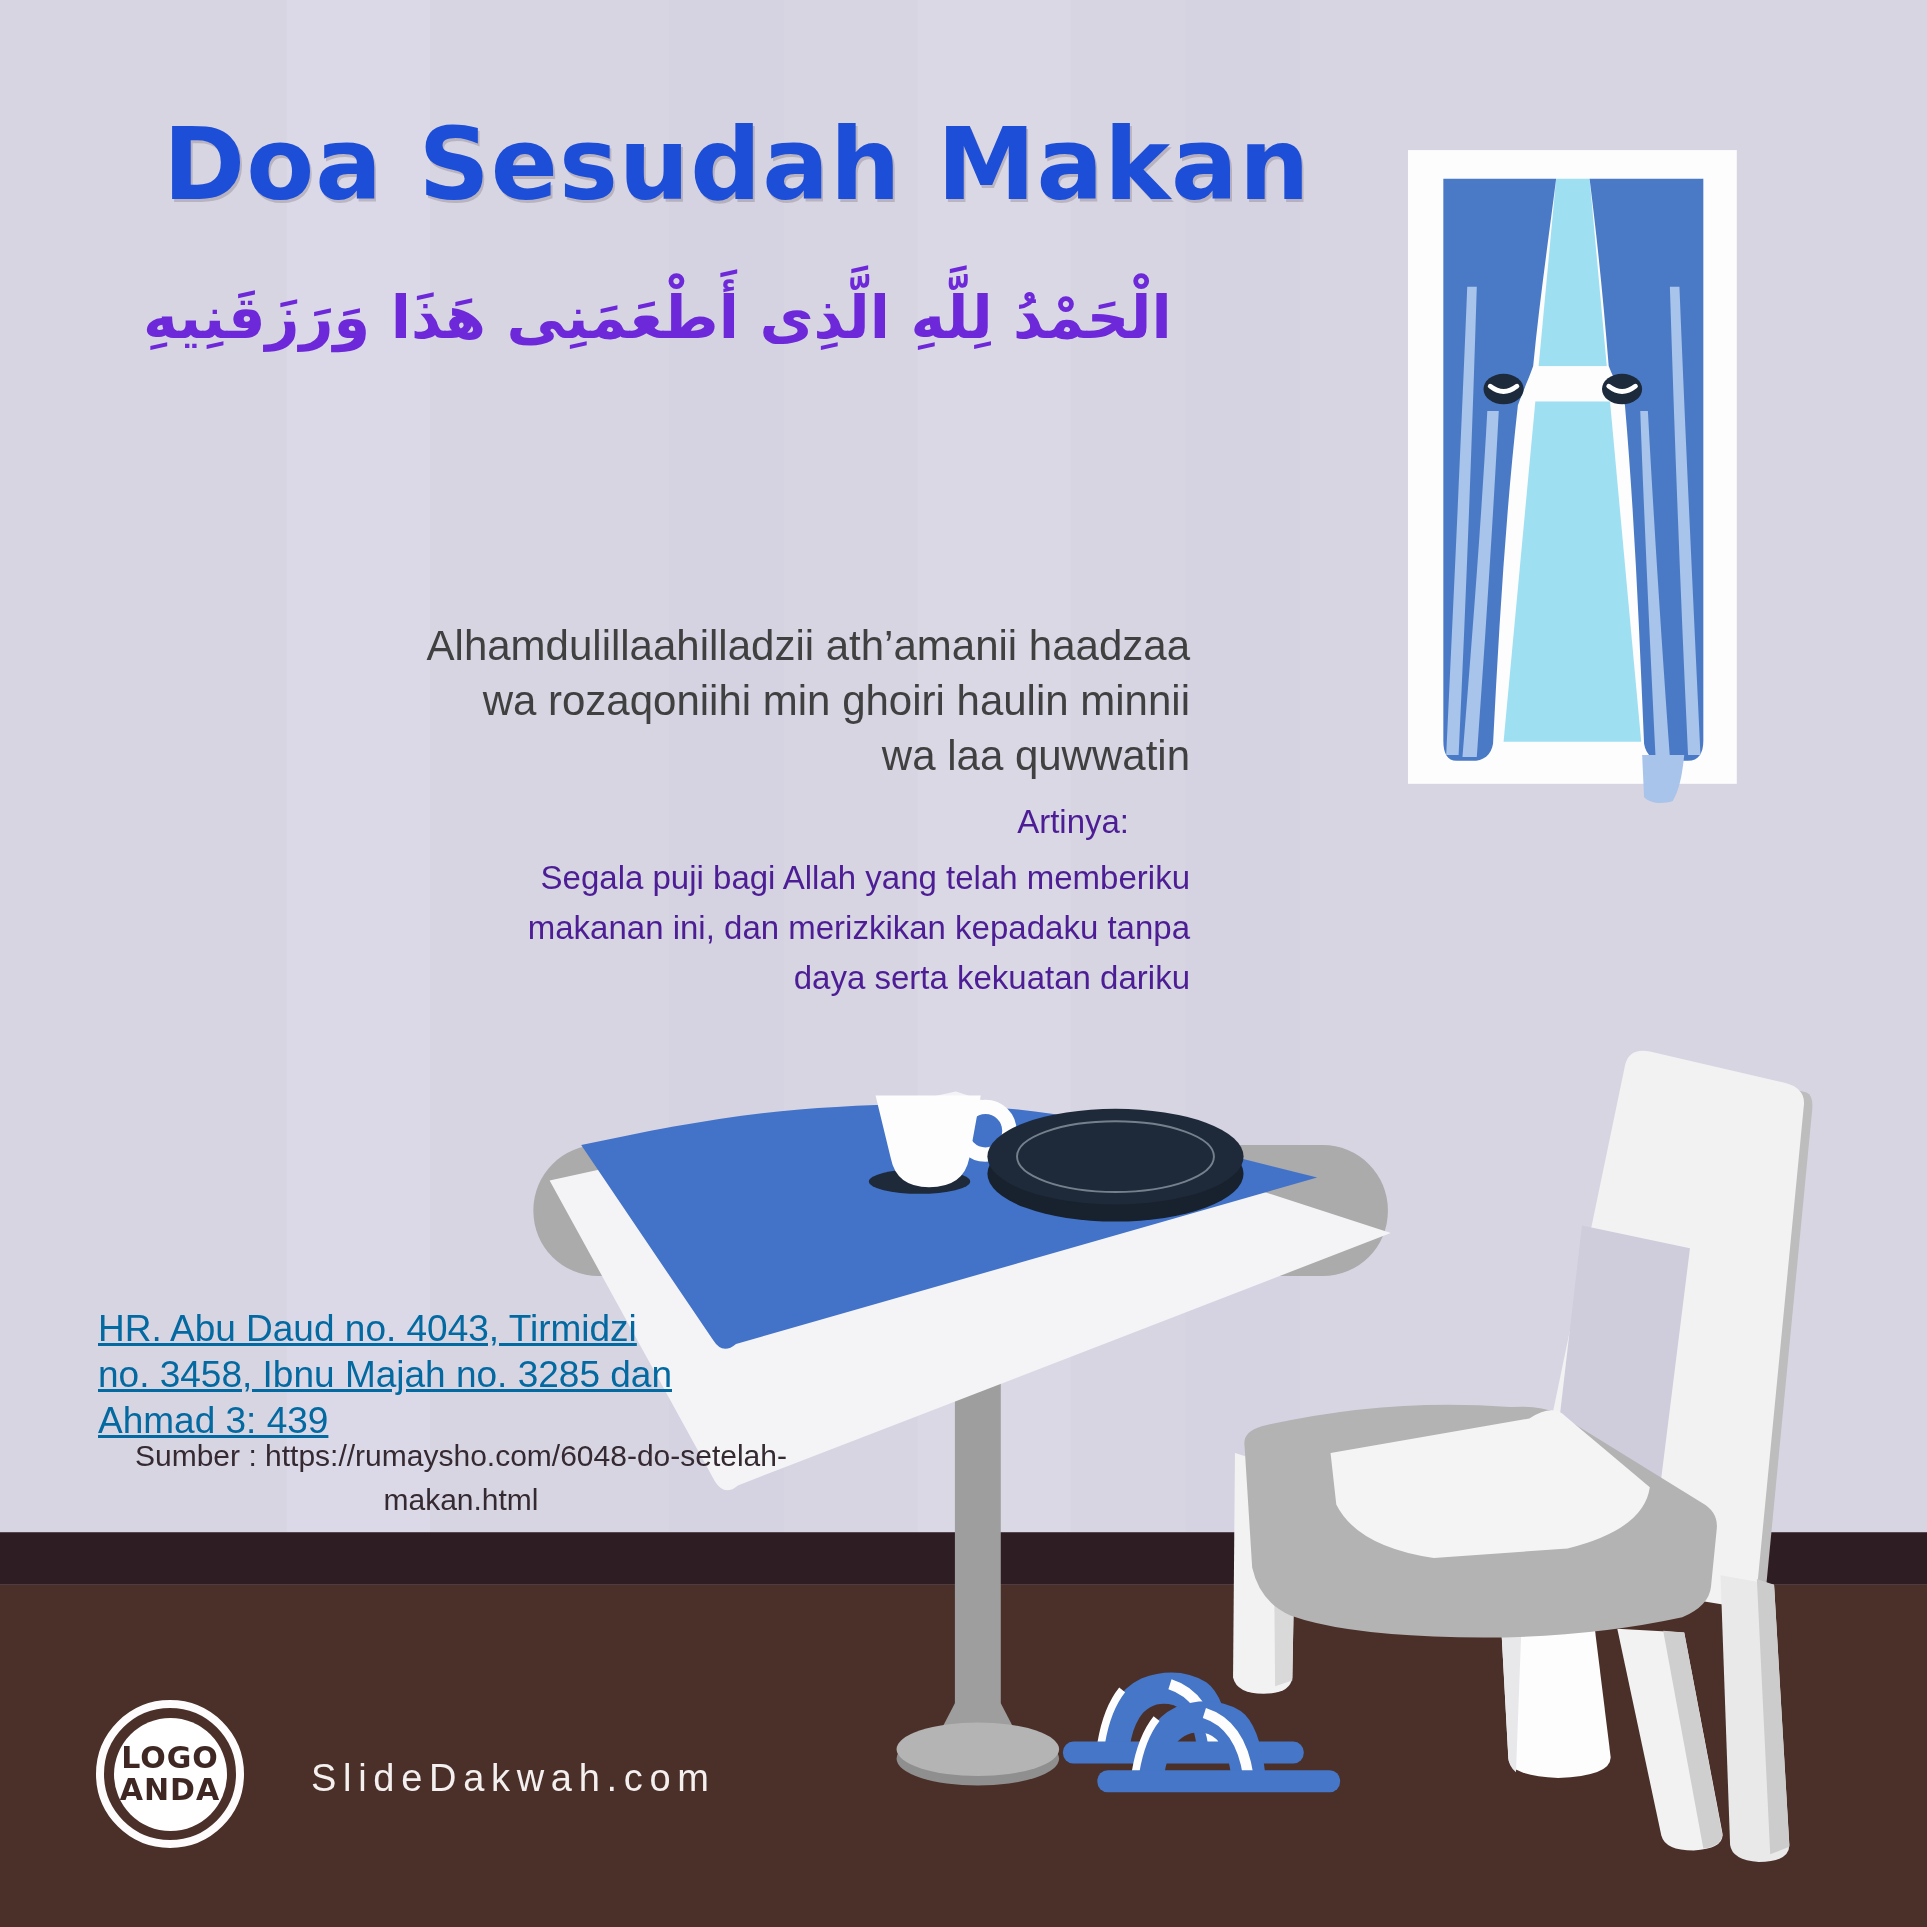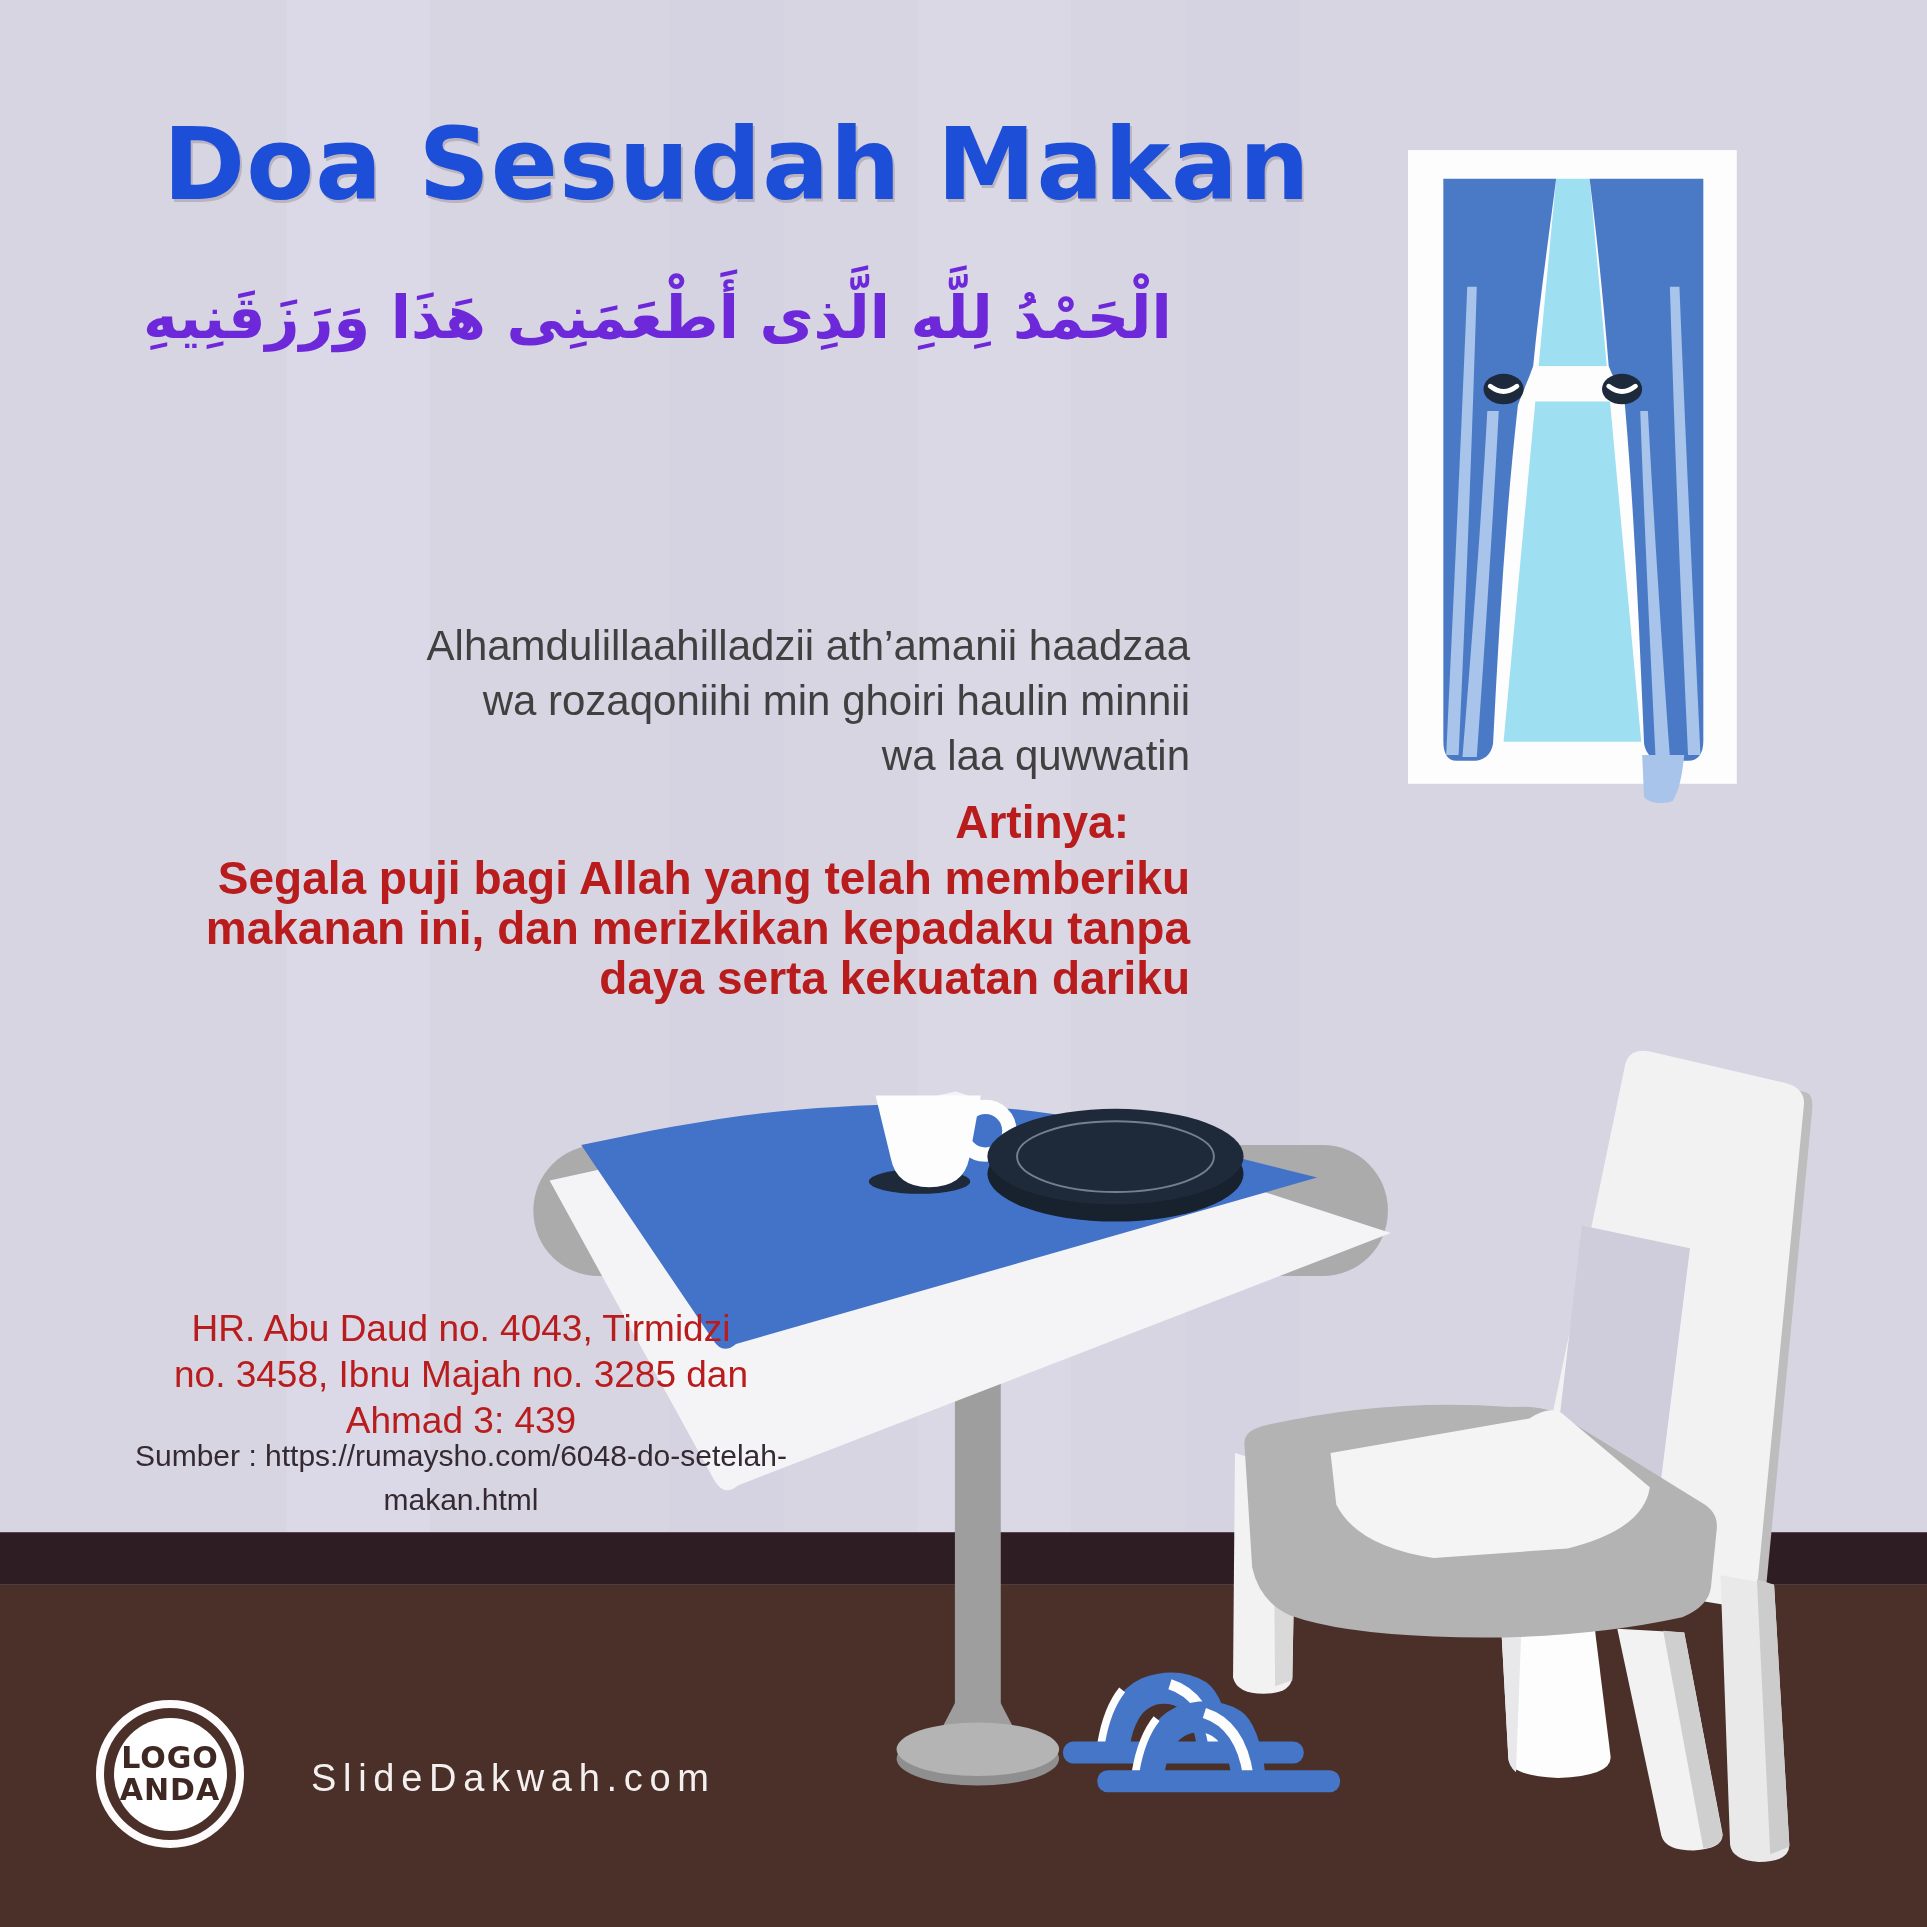"Artinya:" .translation { color: #b91c1c -> #4c1d95; font-size: 46px -> 33px; font-weight: bold -> none }
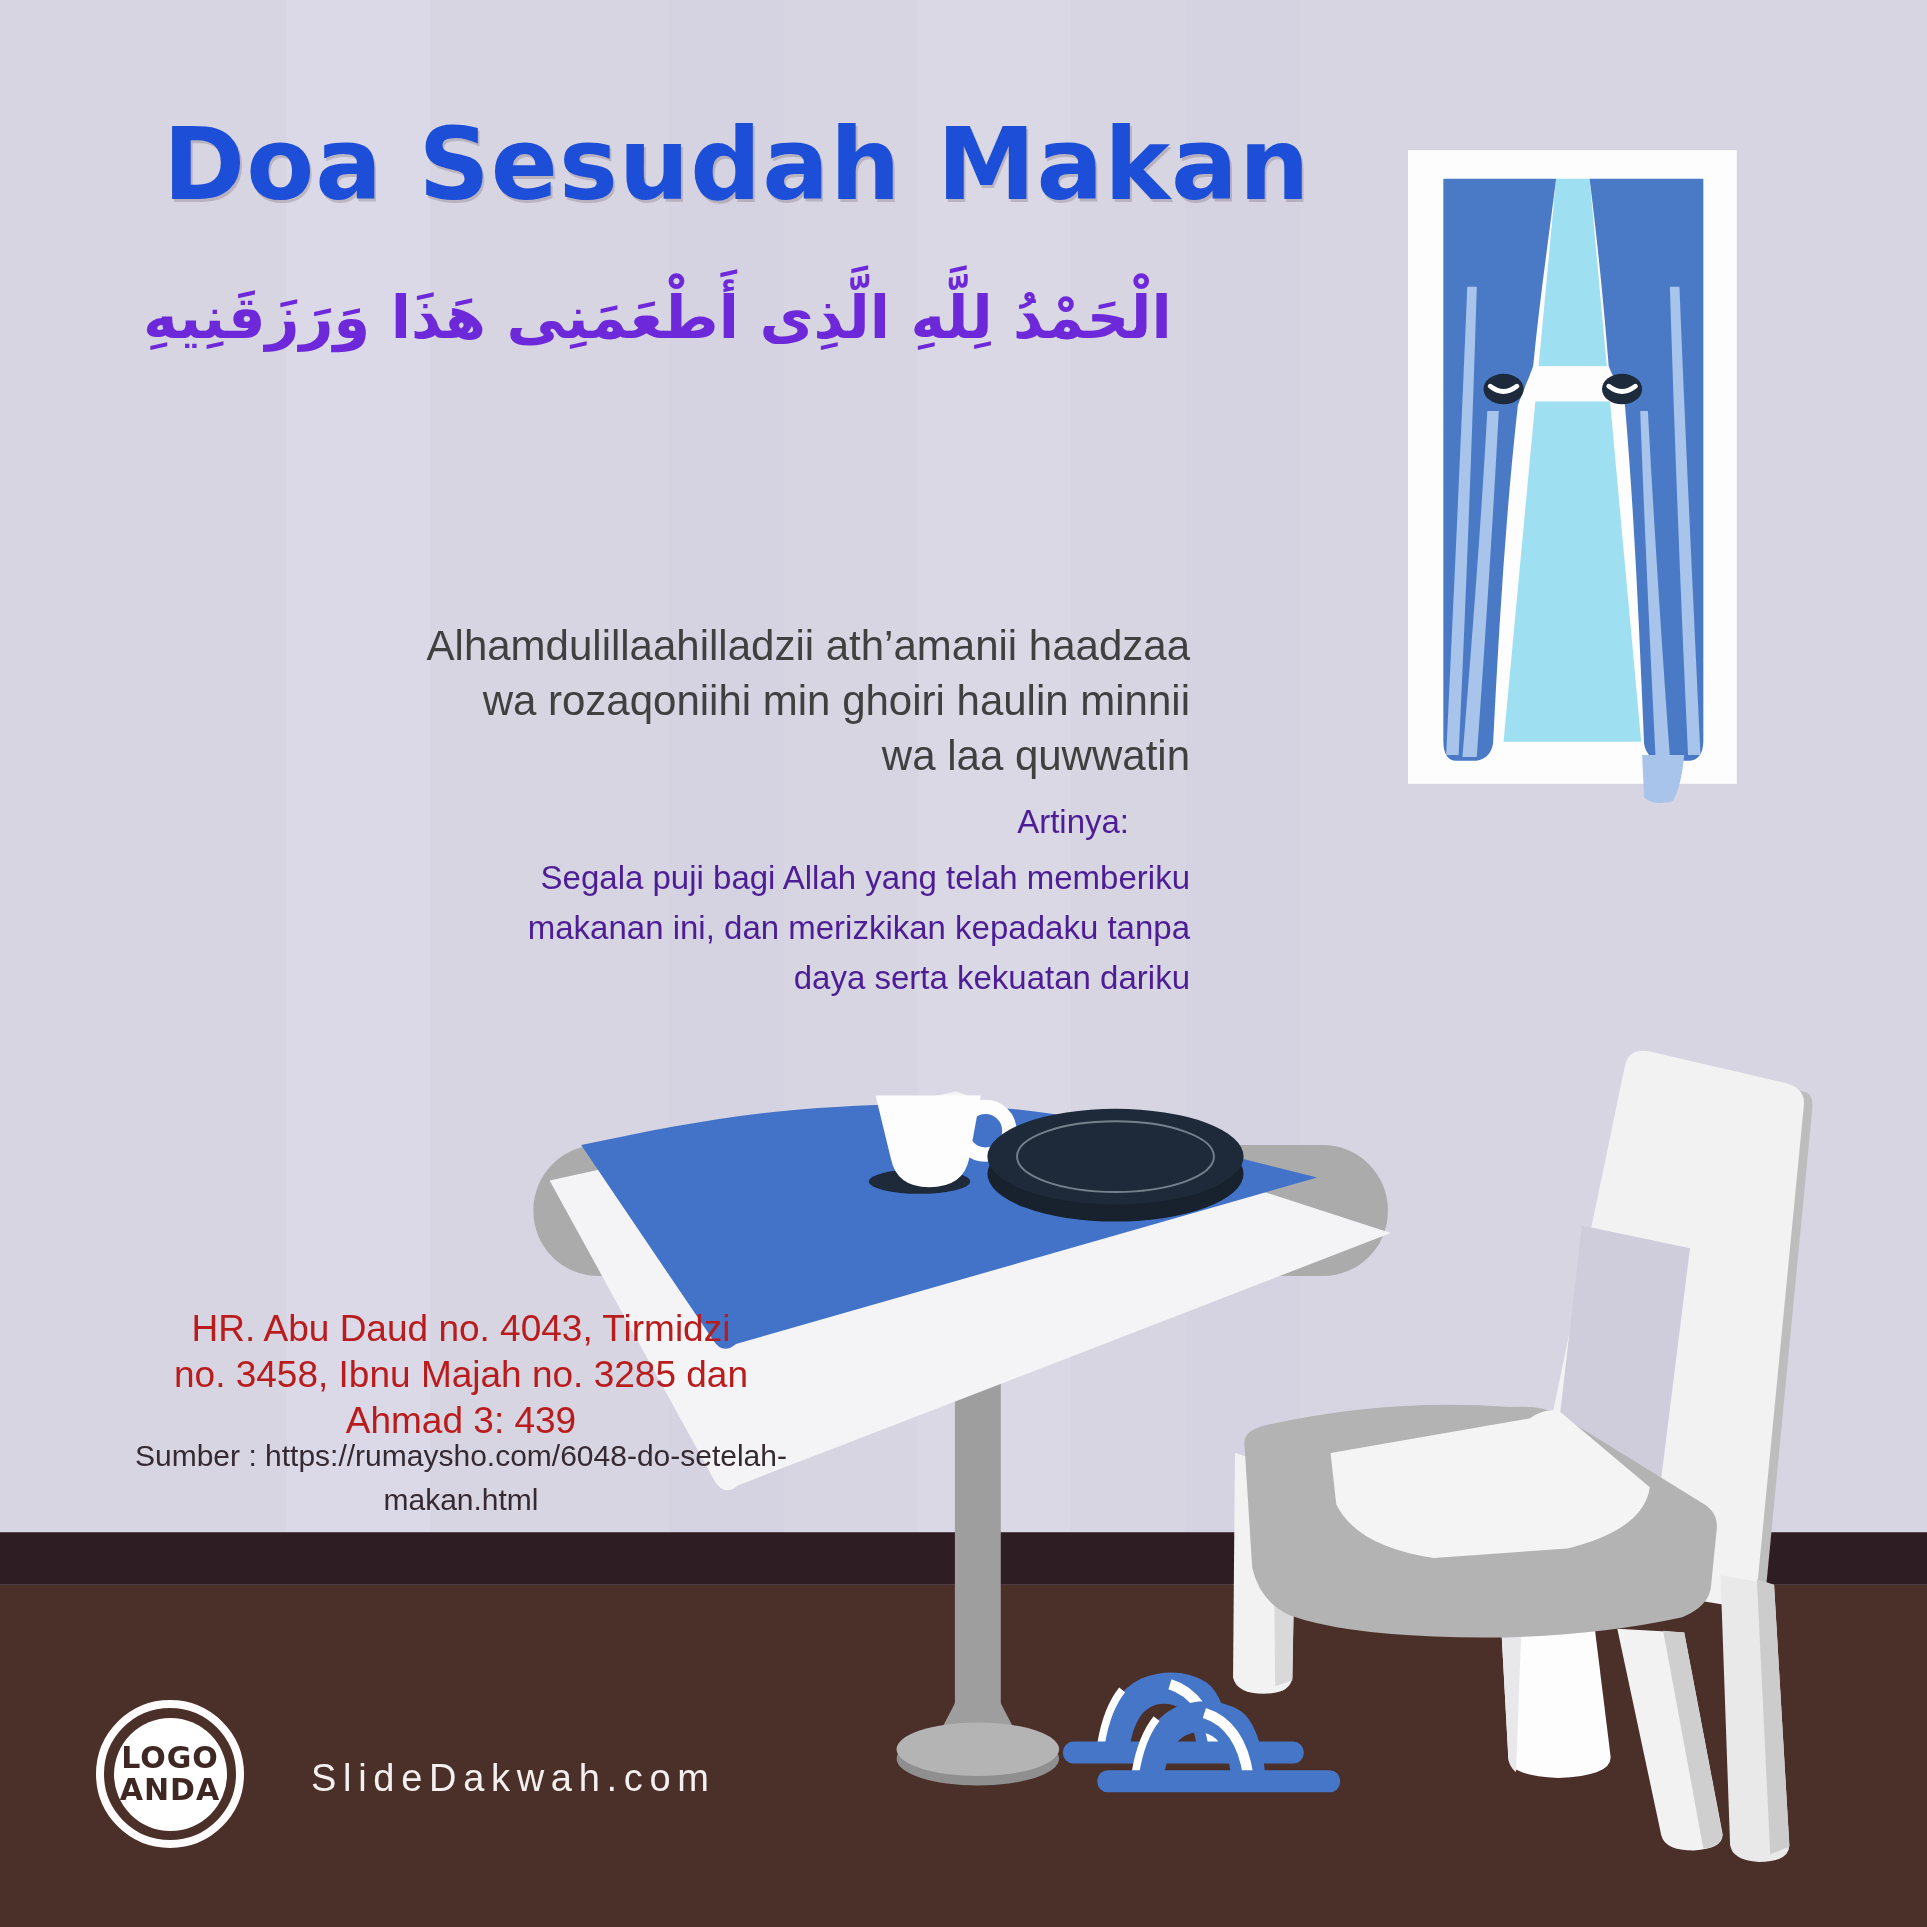"HR. Abu Daud no. 4043," .hadith { color: #b91c1c -> #0369a1; text-align: center -> left; text-decoration: none -> underline }
